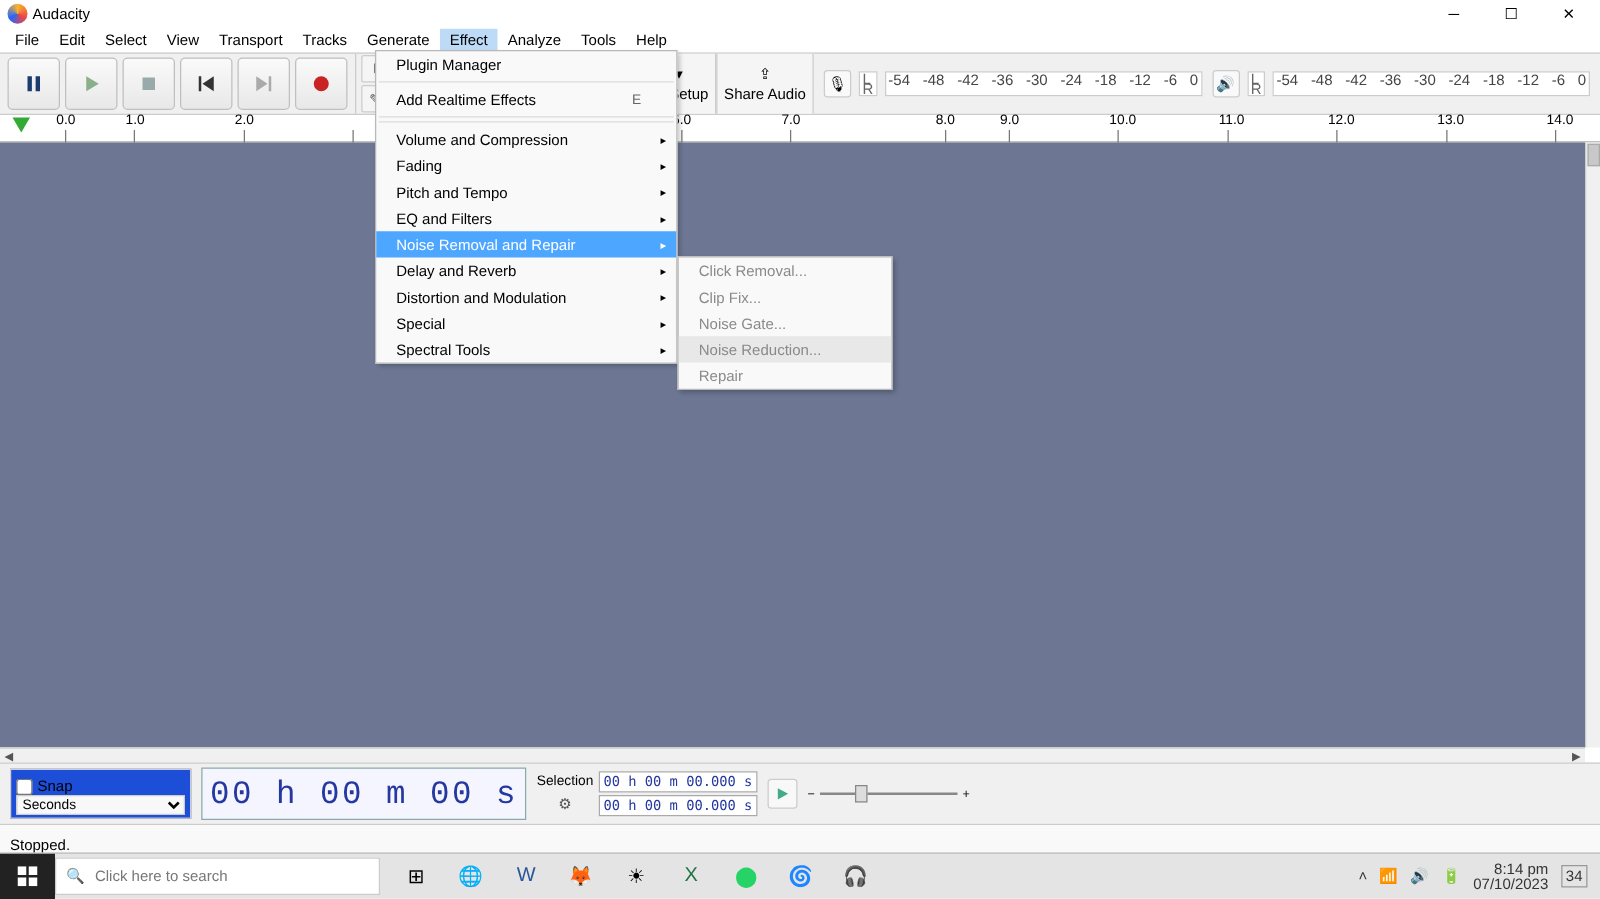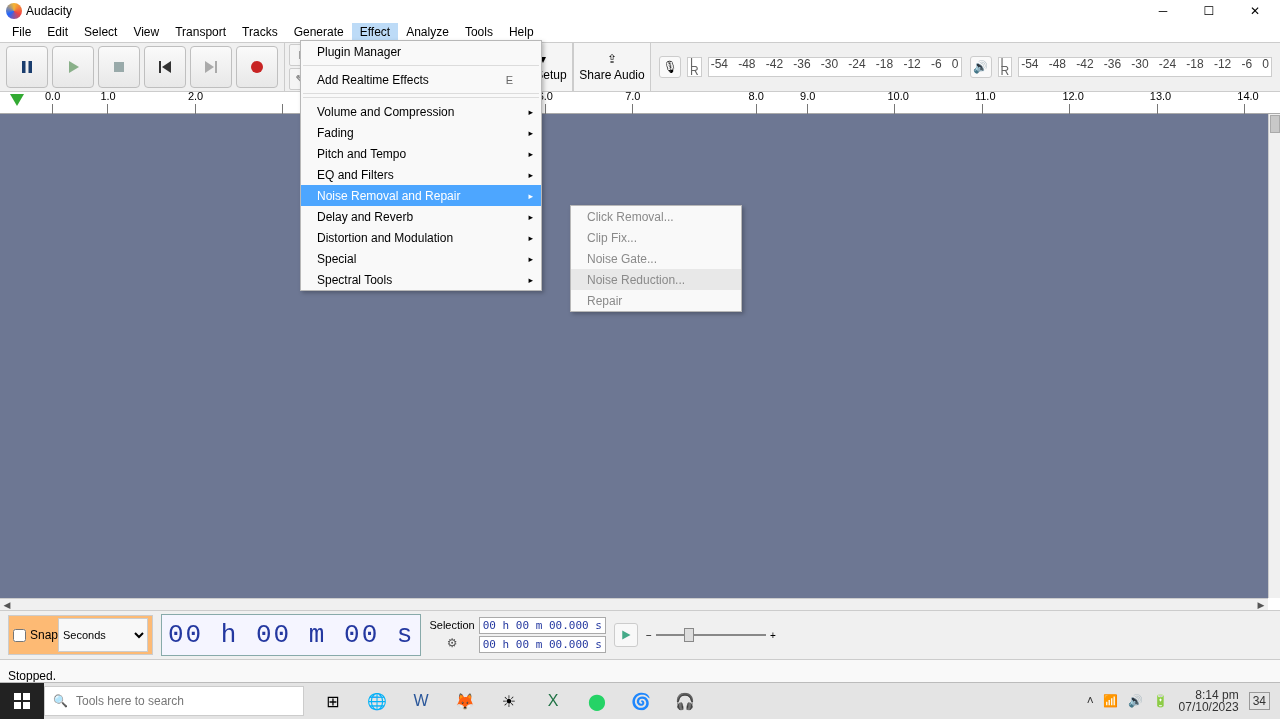"Click Removal..." .dropdown.sub { left: 570px -> 542px }
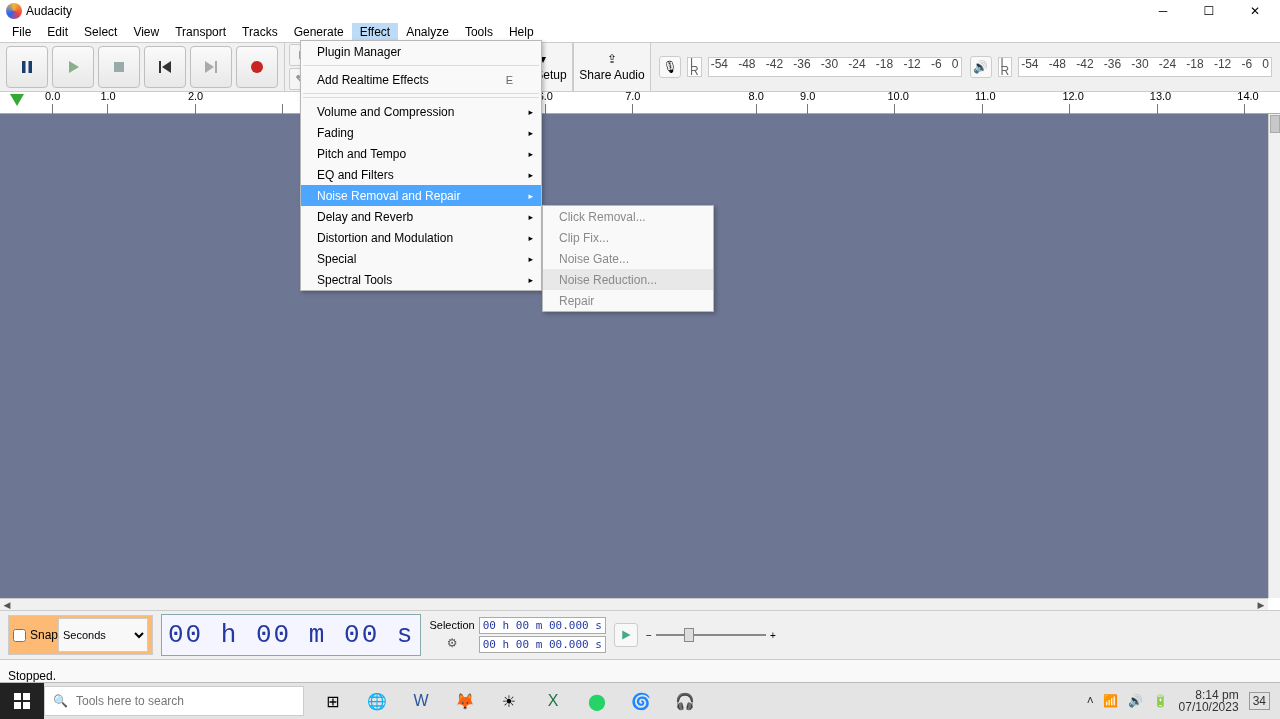"Snap" .snapbox { background: #fdba74 -> #1d4ed8; flex-direction: row -> column }
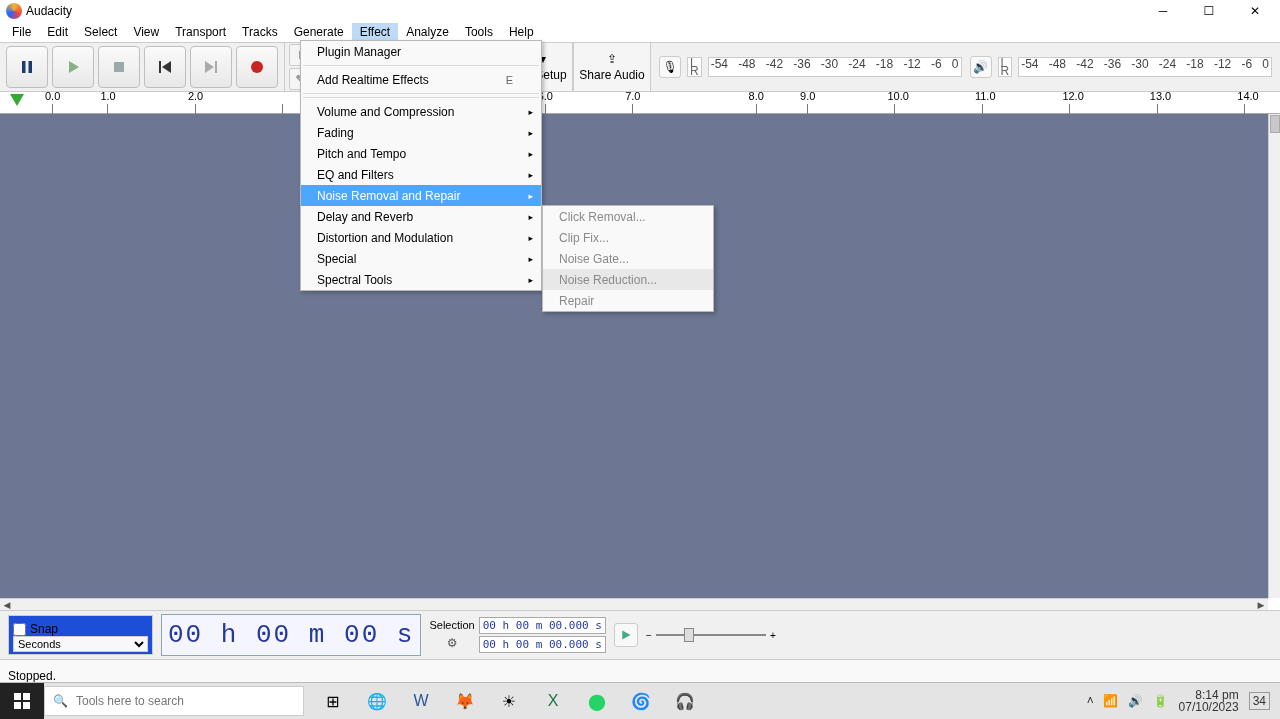"Tools here to search" span { text: Tools -> Click }
